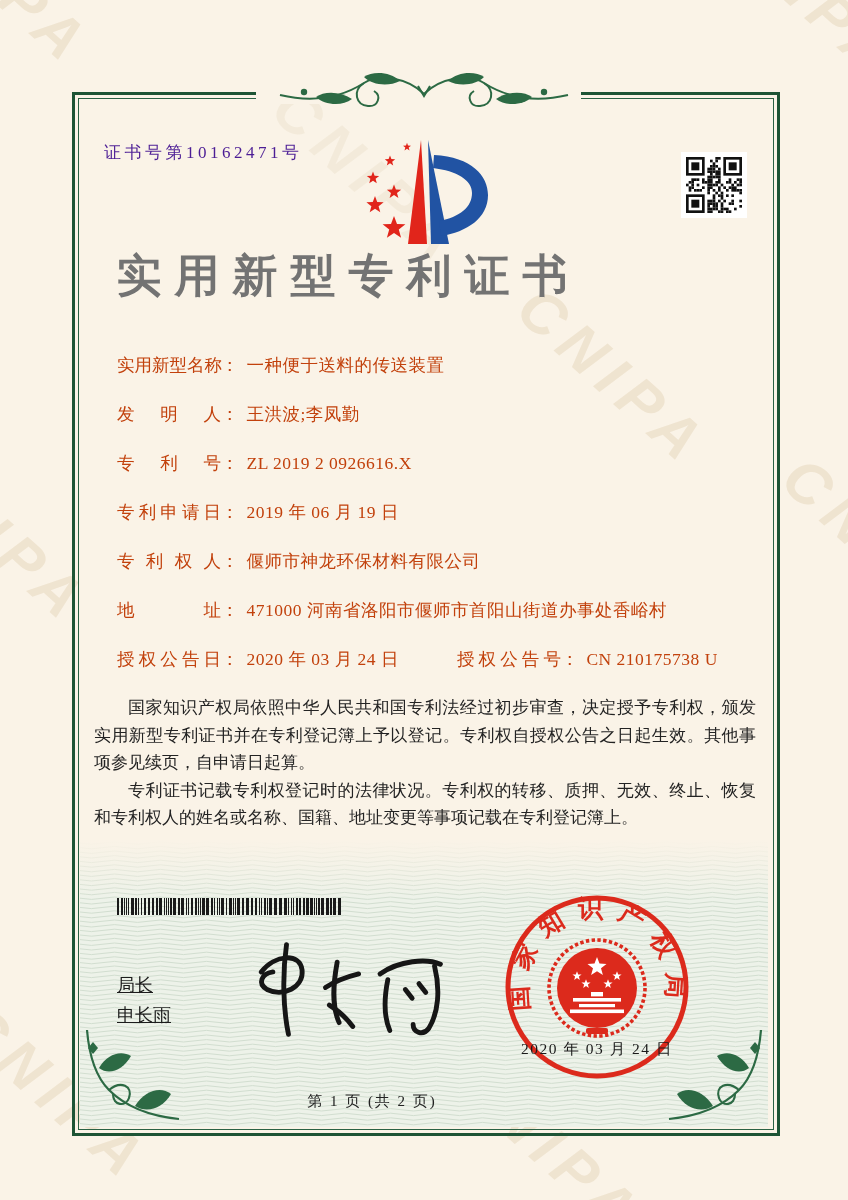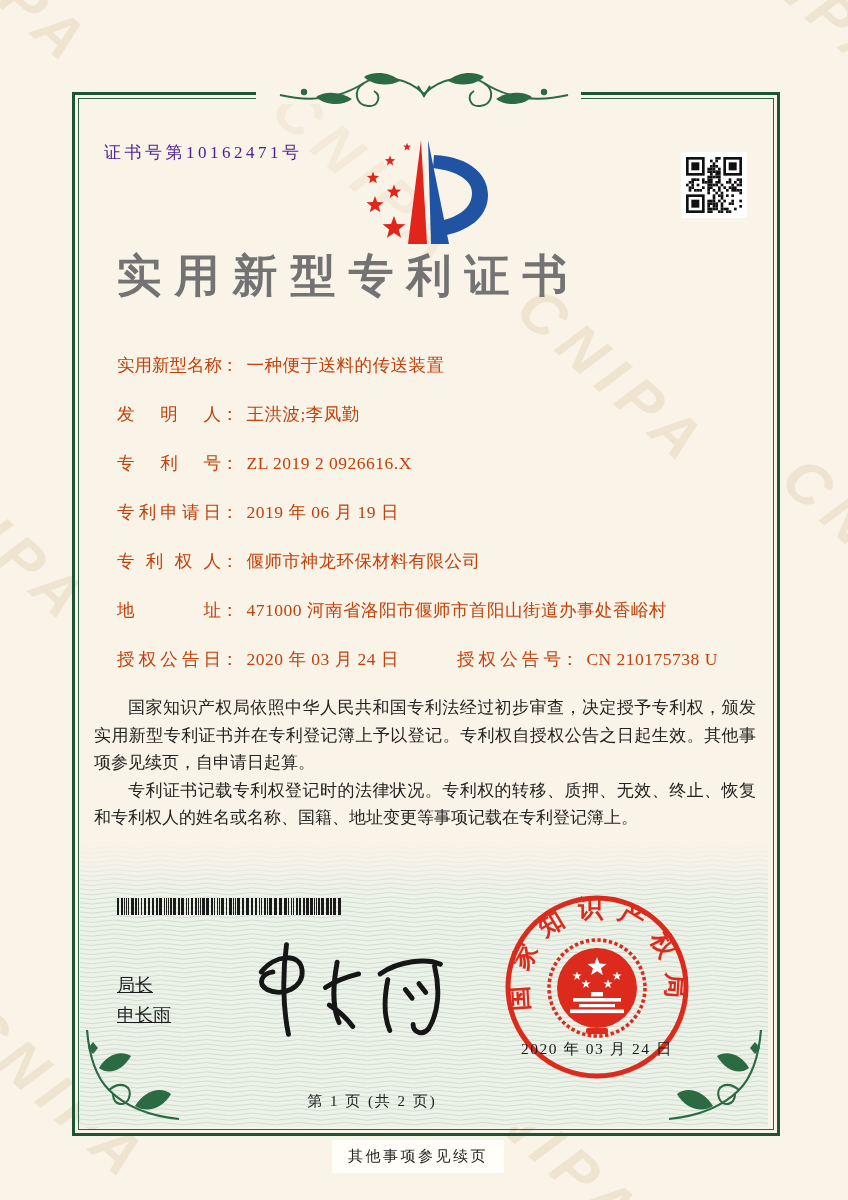"其他事项参见续页" div.note { html: <div>其他事项参见续页</div> -> none }
